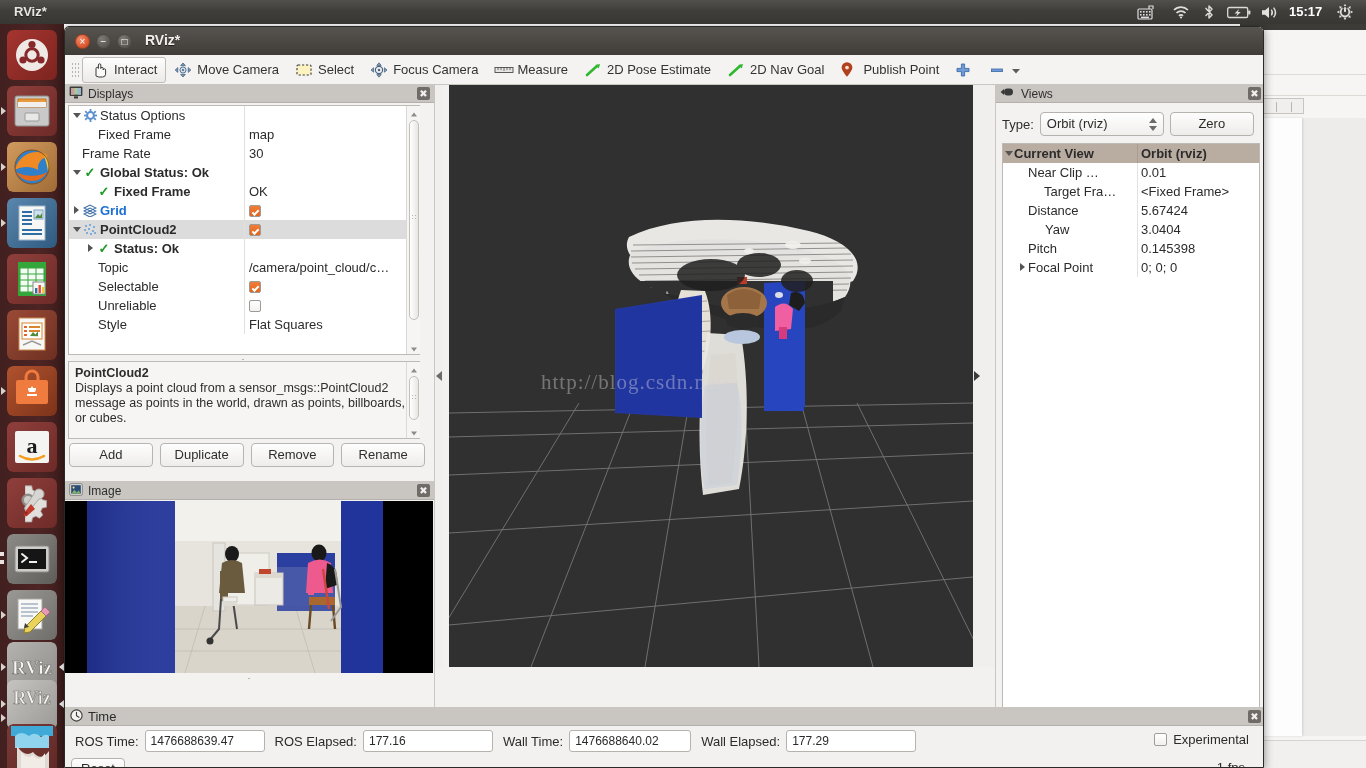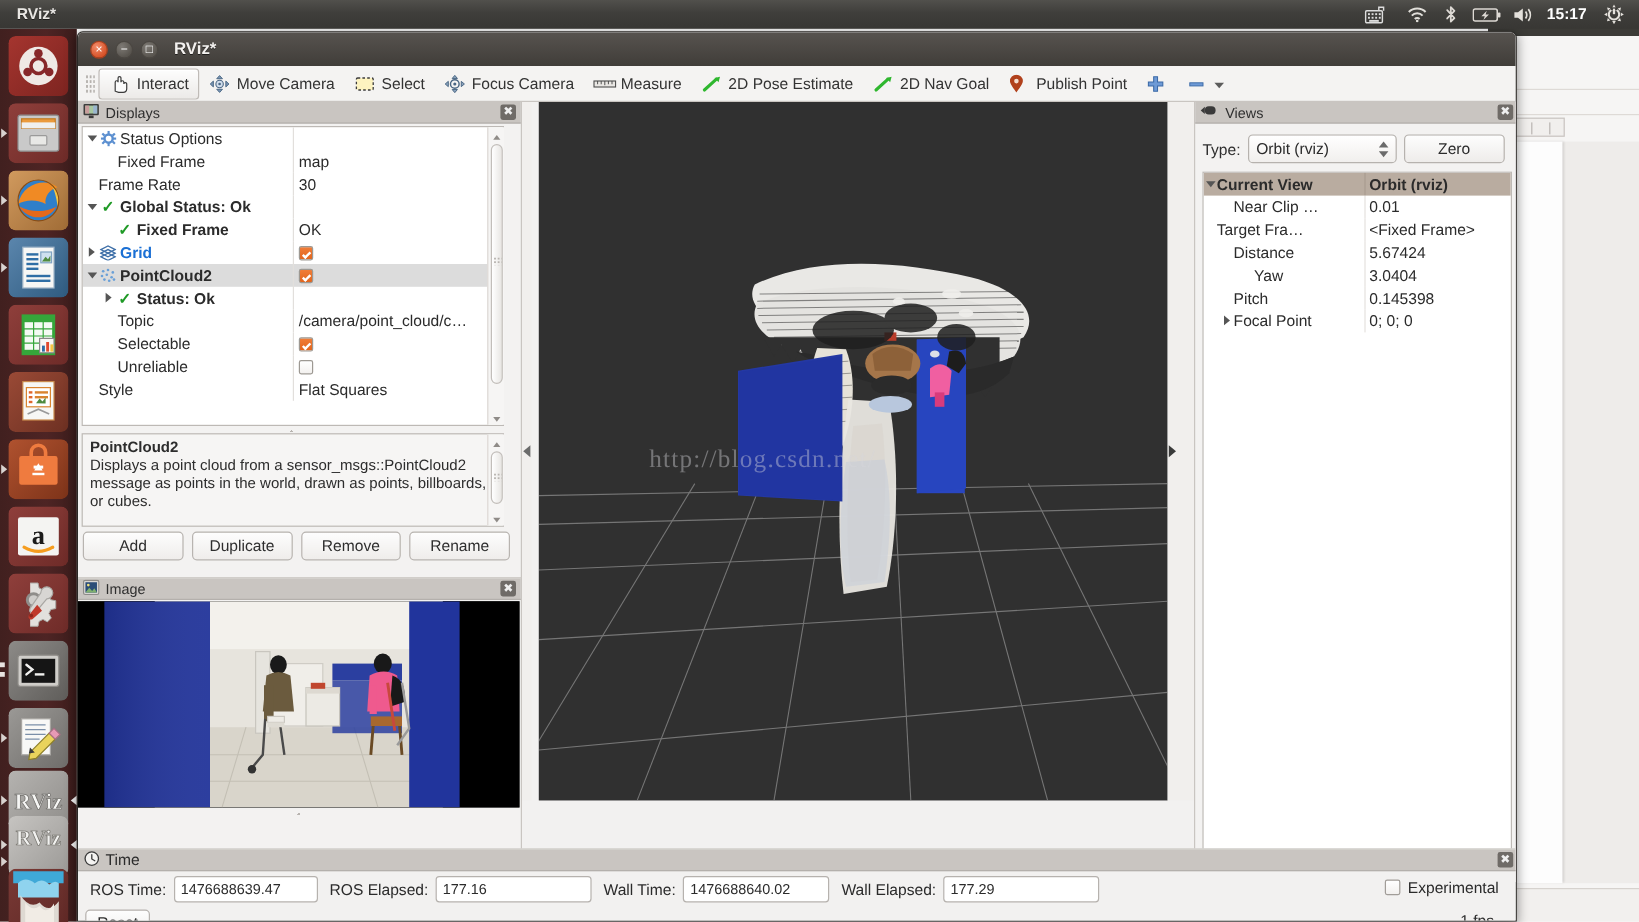"Target Fra…" div.vc1 { padding-left: 0 -> 30px }
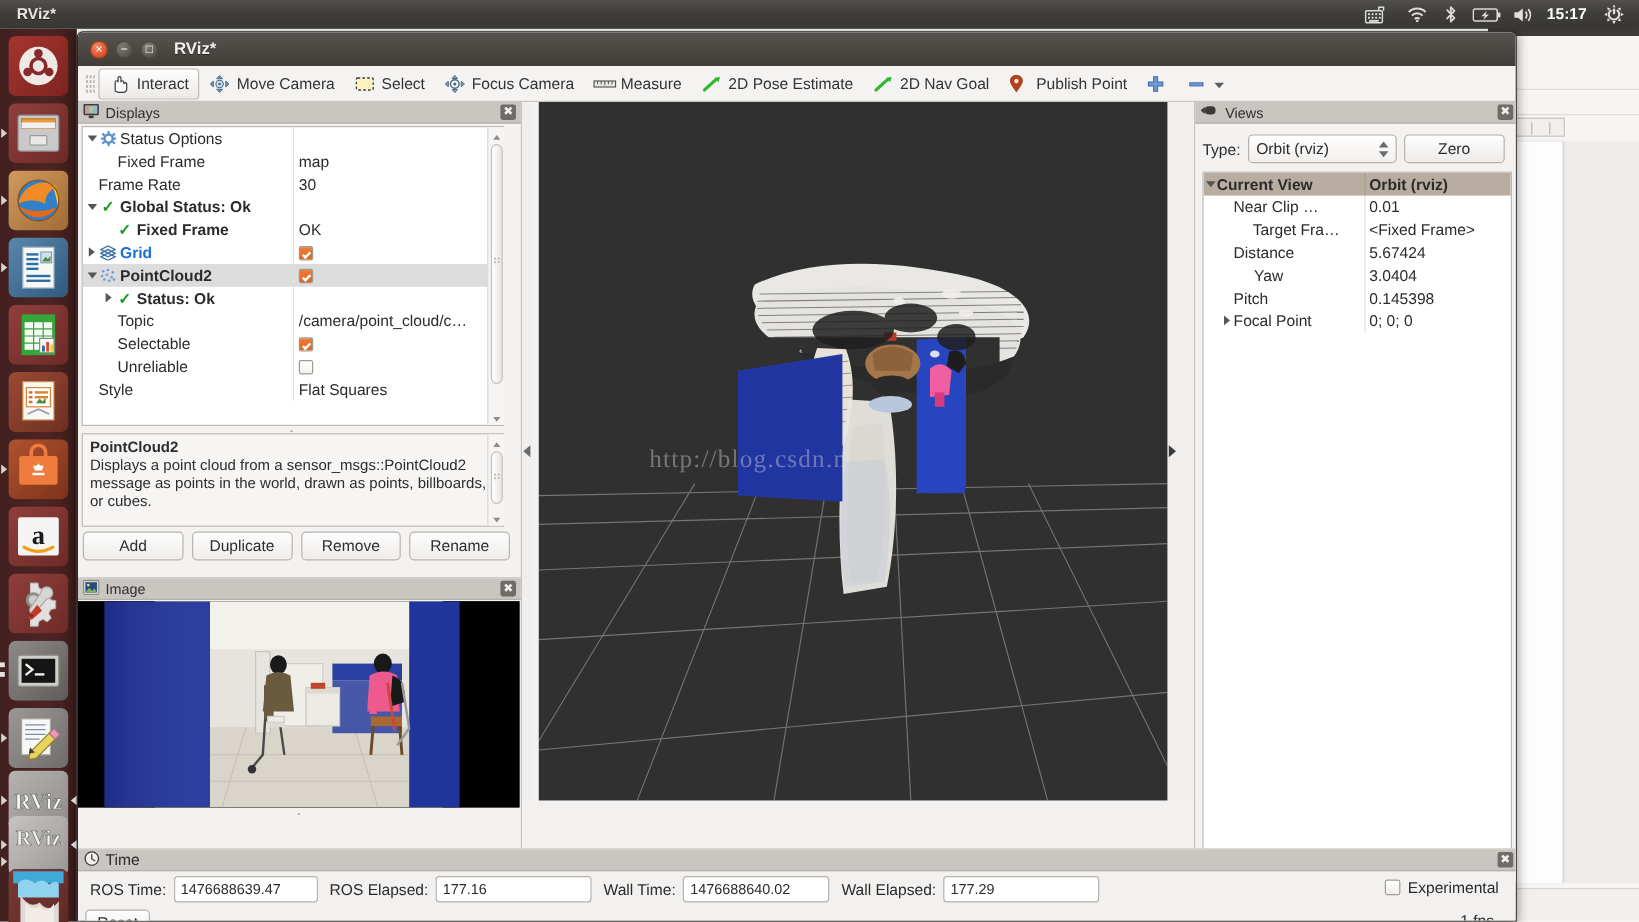"Style" div.tcol1 { padding-left: none -> 16px }
